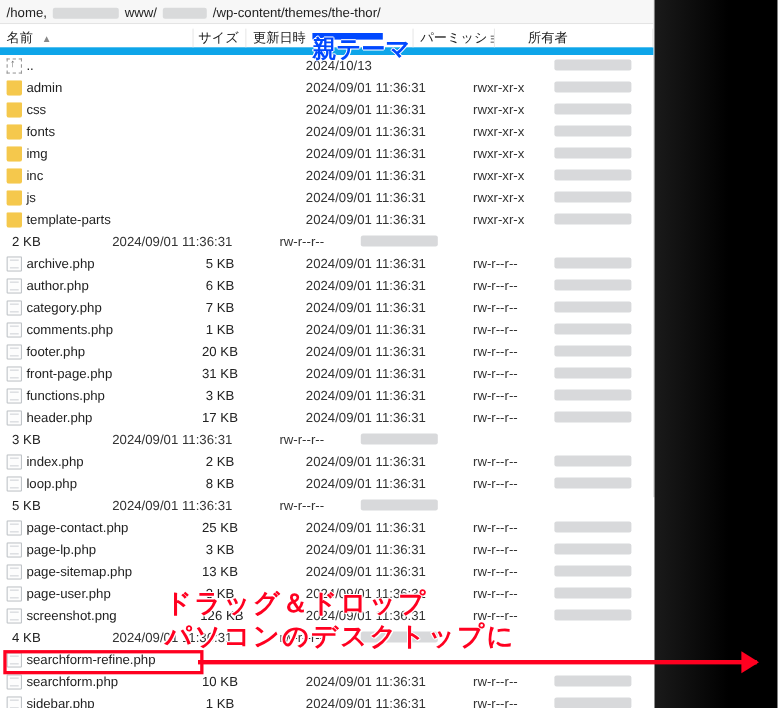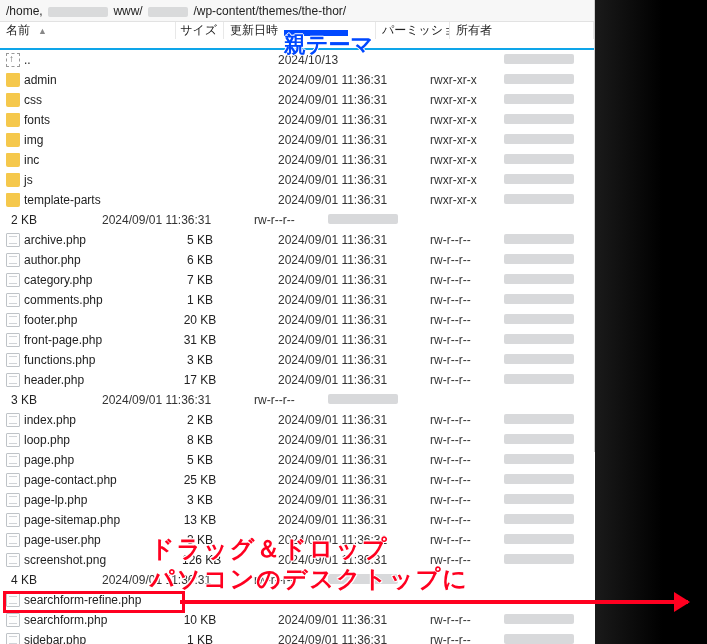"名前" .header-row { align-items: flex-start -> flex-end; border-bottom: 2px solid #0ea5e9 -> 7px solid #0ea5e9 }
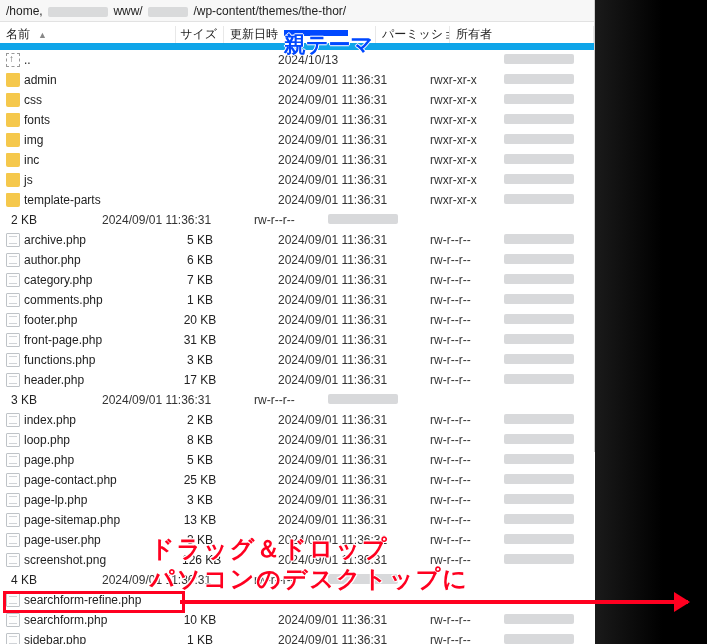"所有者" .col-owner { margin-left: none -> 24px }
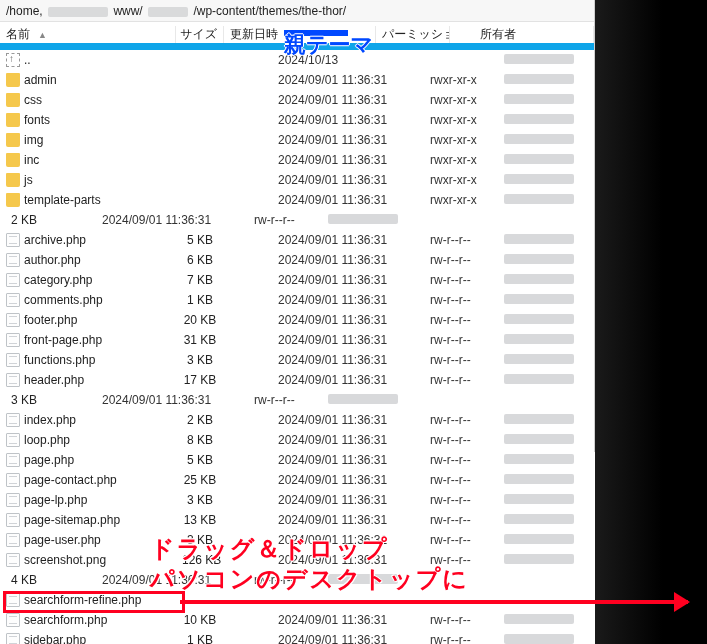"page.php" div.c { html: <div> <span></span> <span>page.php</span> </div> -> none }
